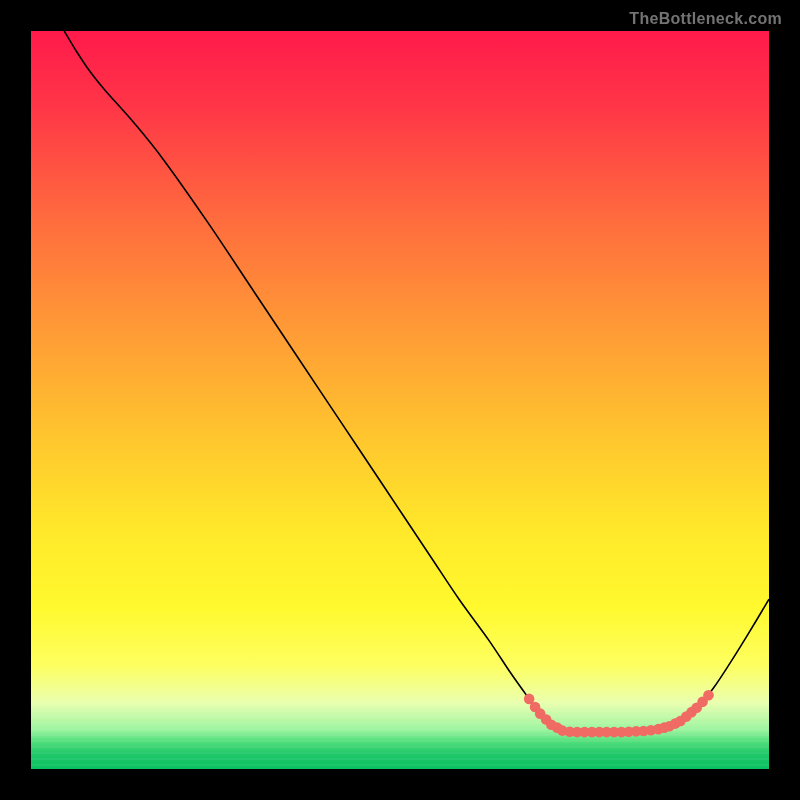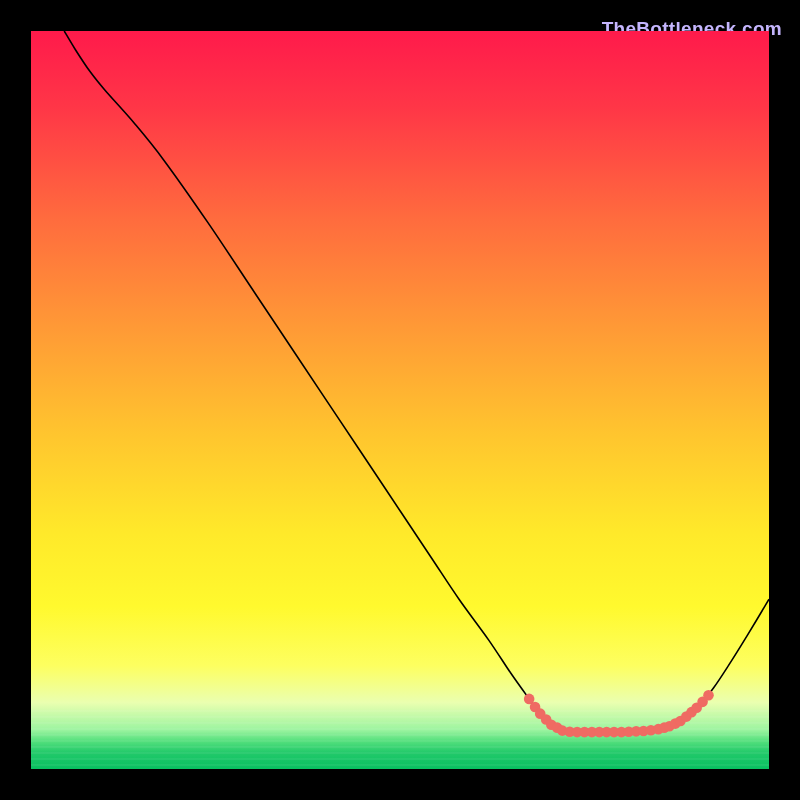"TheBottleneck.com" .watermark { color: #c4b5fd -> #737373; font-size: 19px -> 16px; top: 18px -> 10px }
